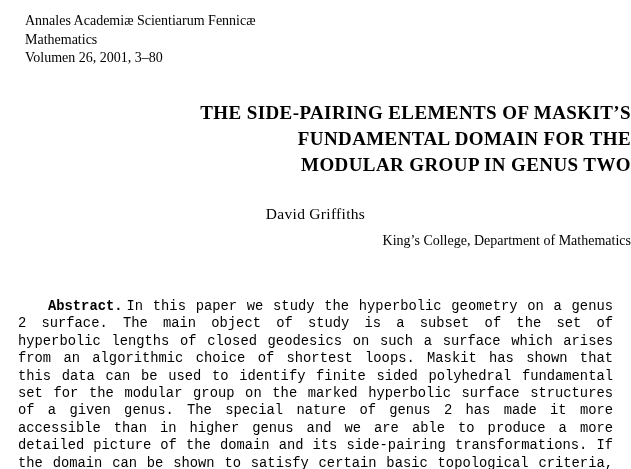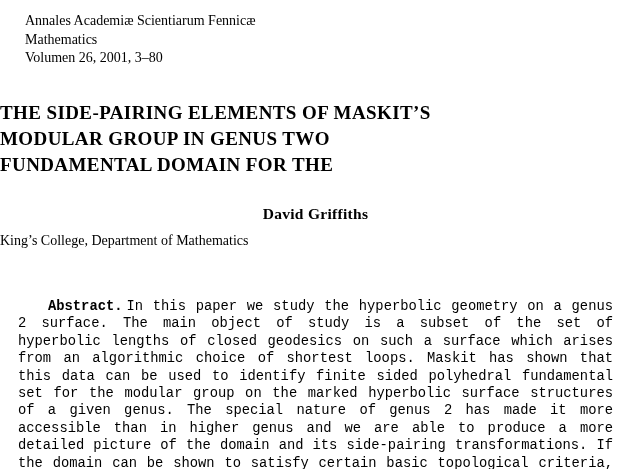"THE SIDE-PAIRING ELEMENTS OF MASKIT’S" .paper-title { text-align: left -> right }
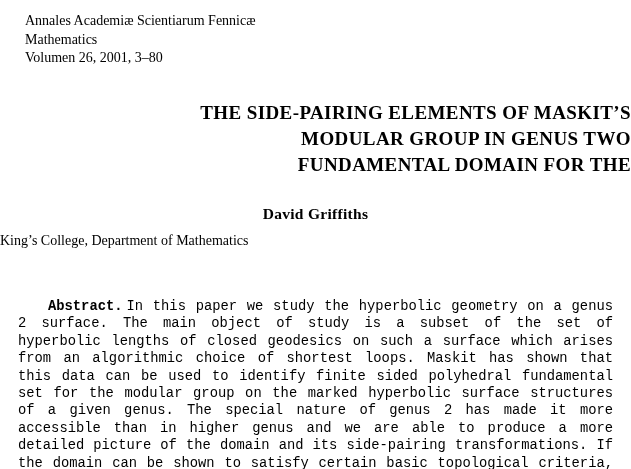"MODULAR GROUP IN GENUS TWO" span.title-line { order: before "FUNDAMENTAL DOMAIN FOR THE" -> after "FUNDAMENTAL DOMAIN FOR THE" }
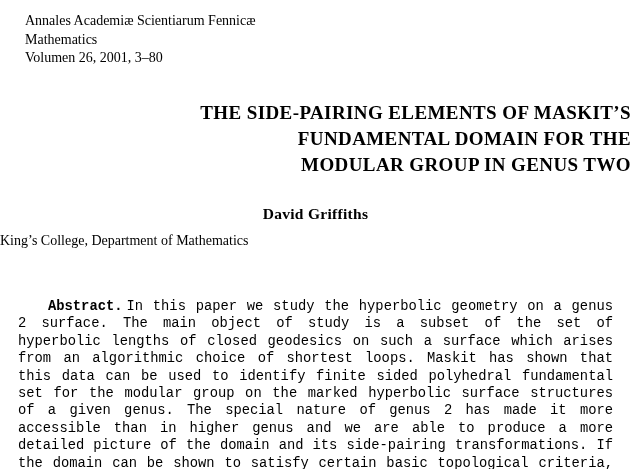"David Griffiths" .author-name { font-weight: bold -> normal }
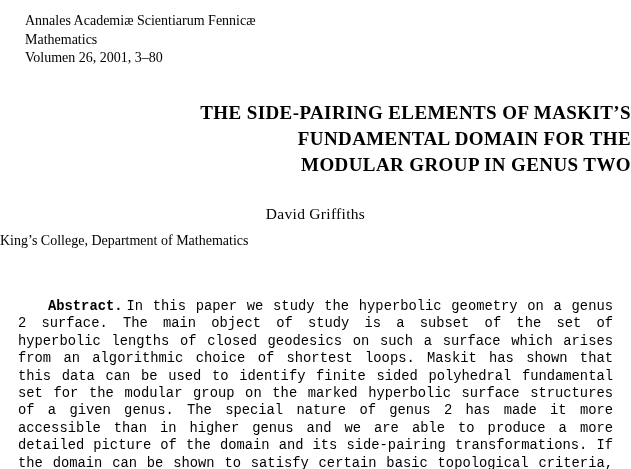"King’s College, Department of" .affiliation { text-align: left -> right }
